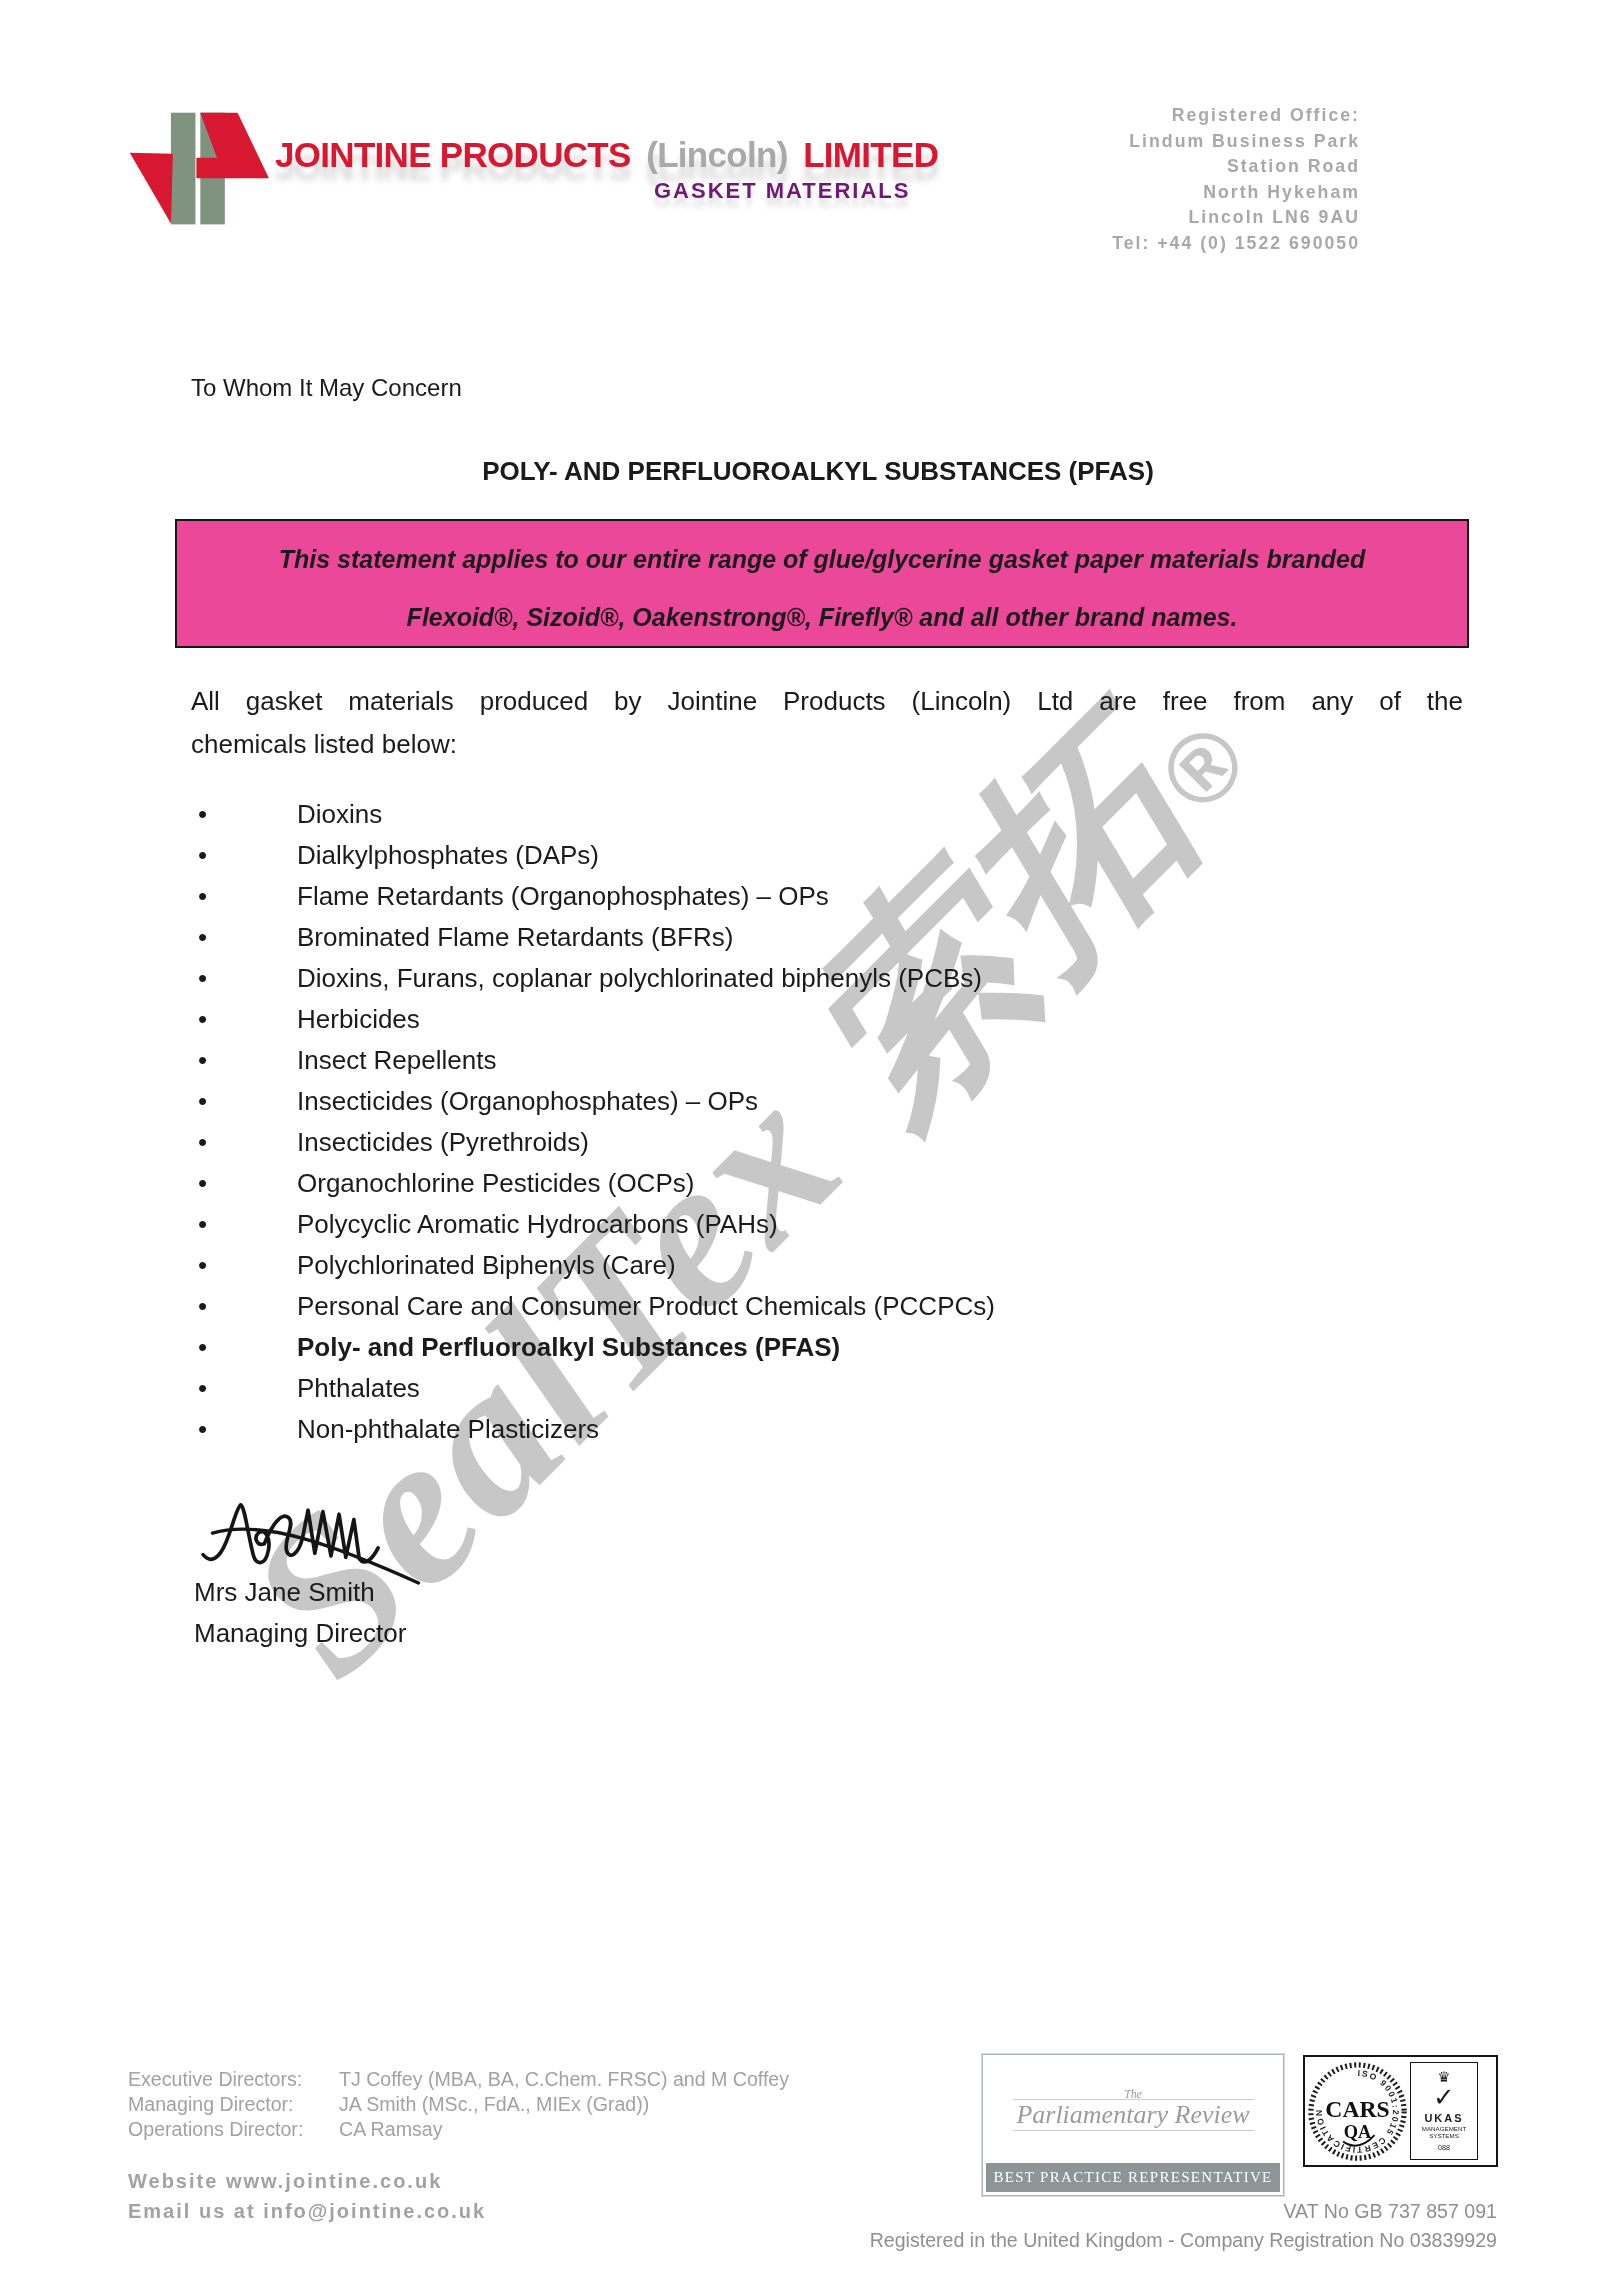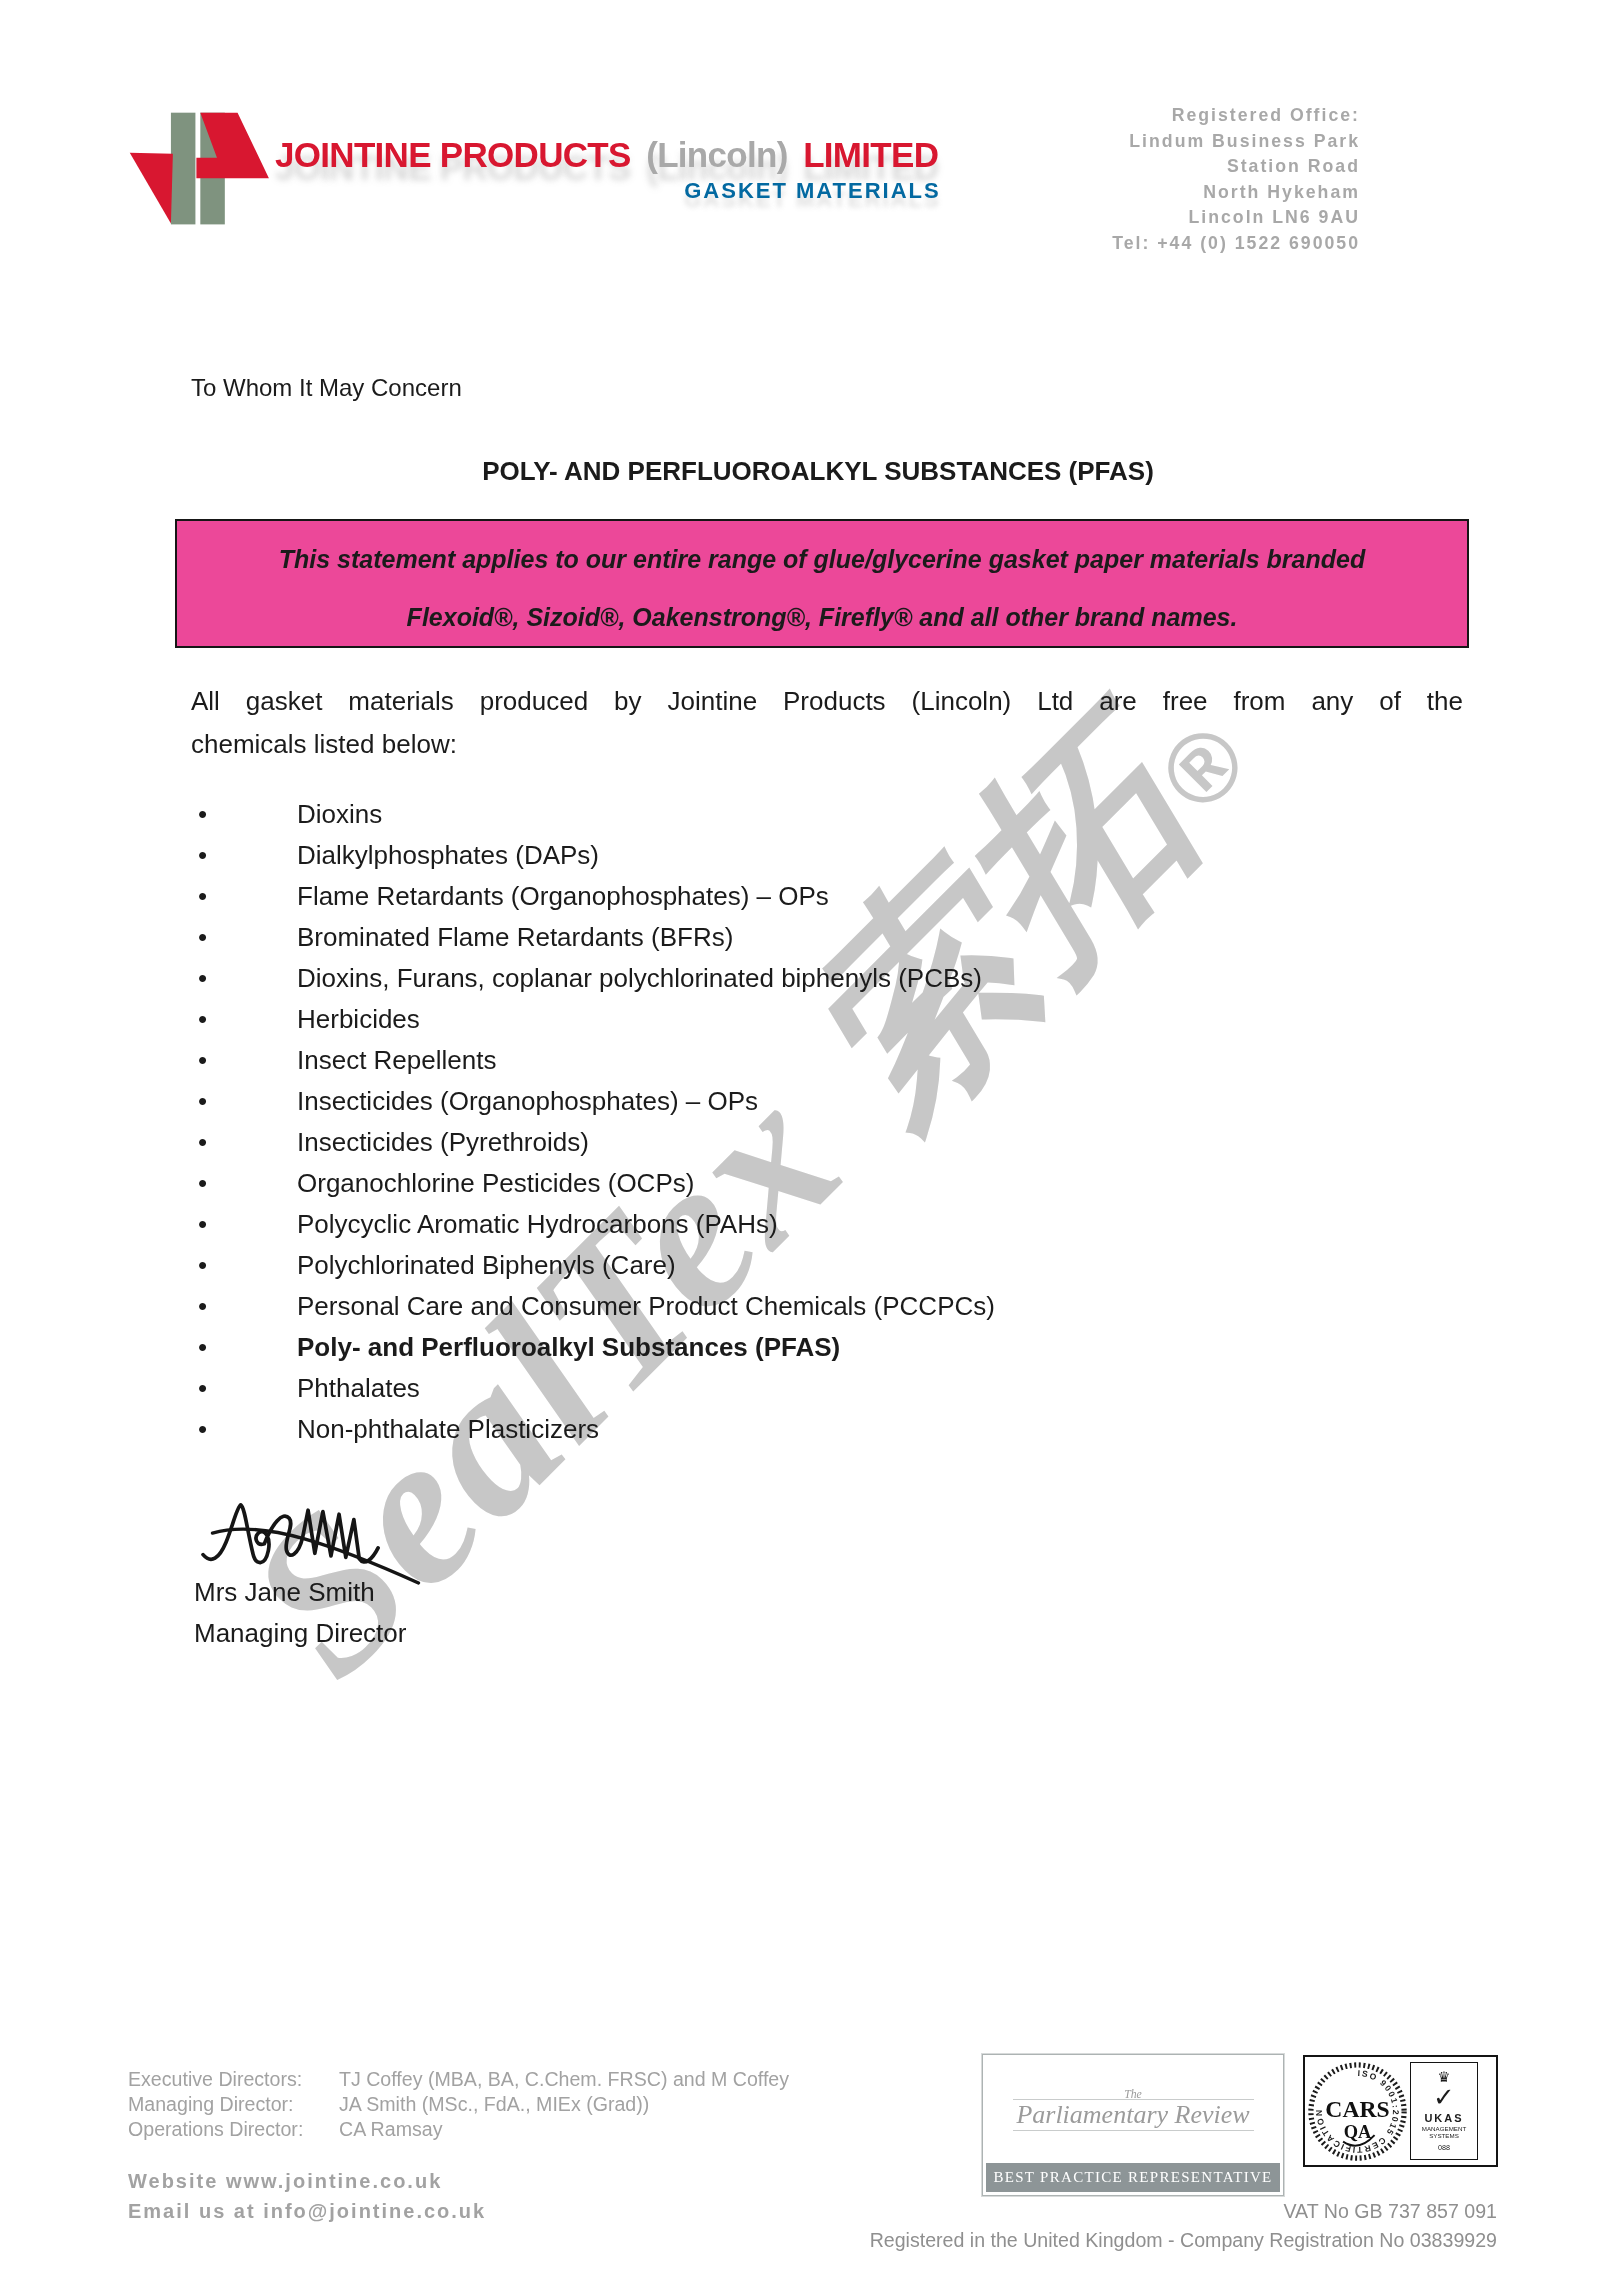"GASKET MATERIALS" .tagline { color: #0369a1 -> #701a75; text-align: center -> left }
